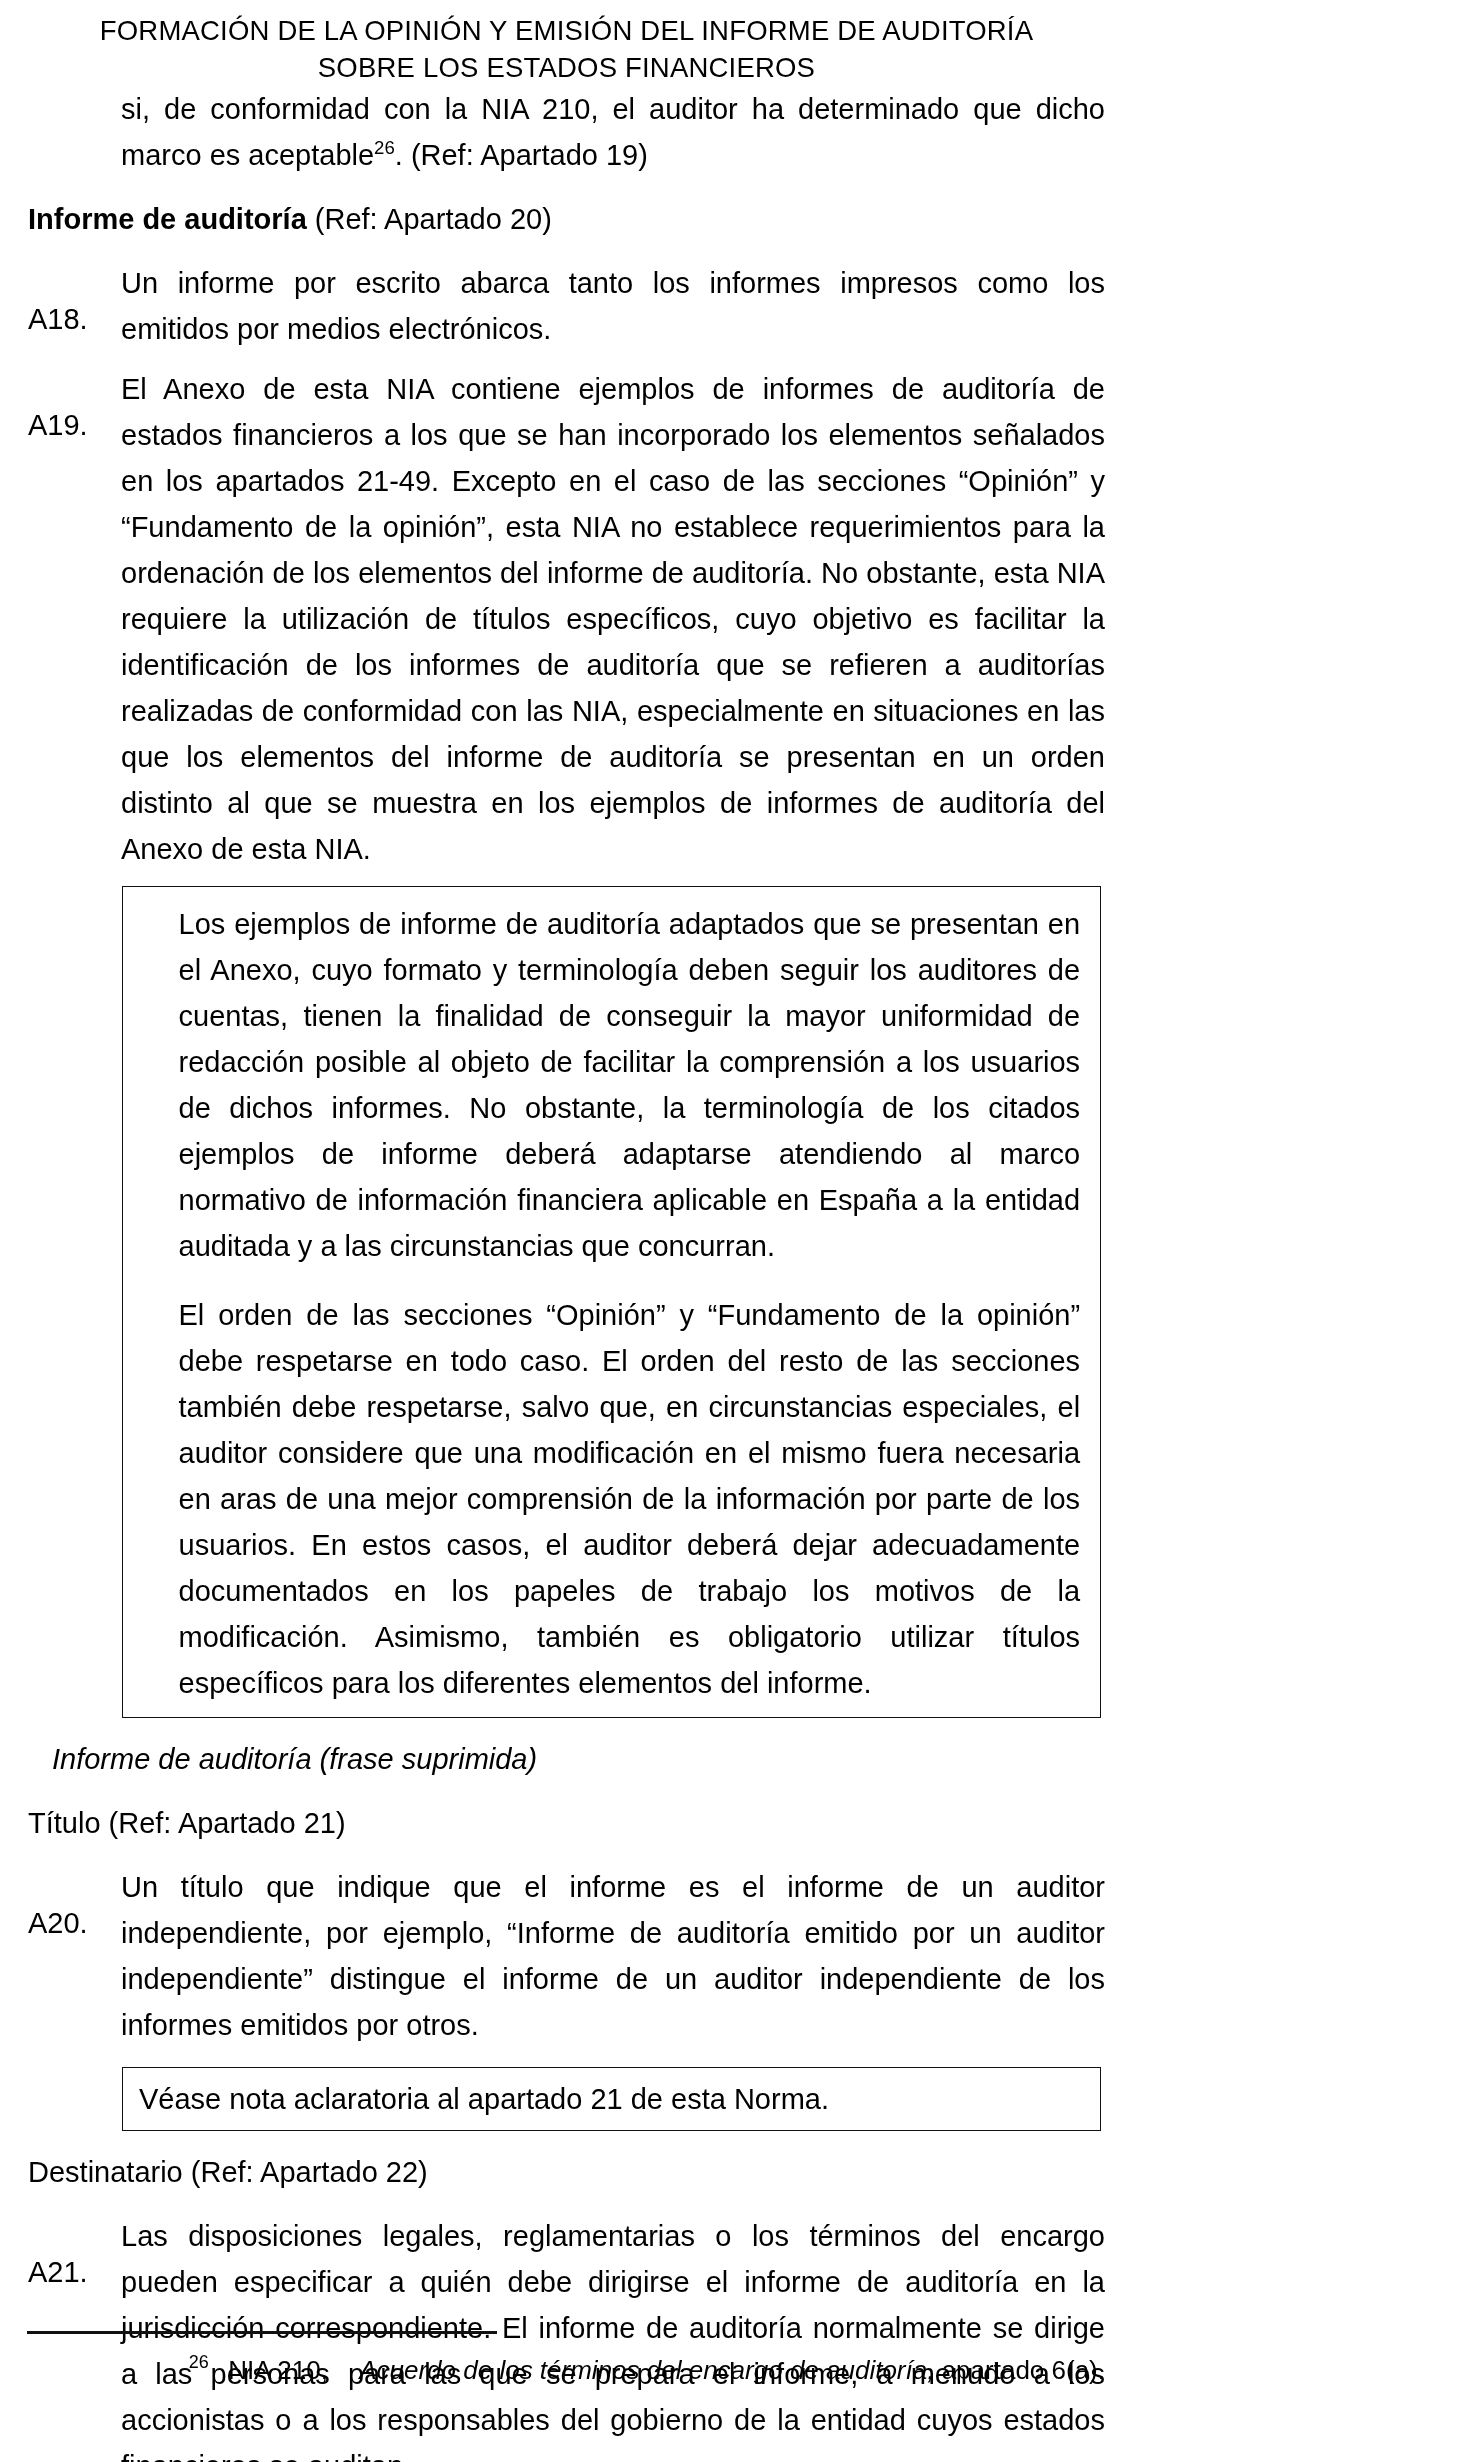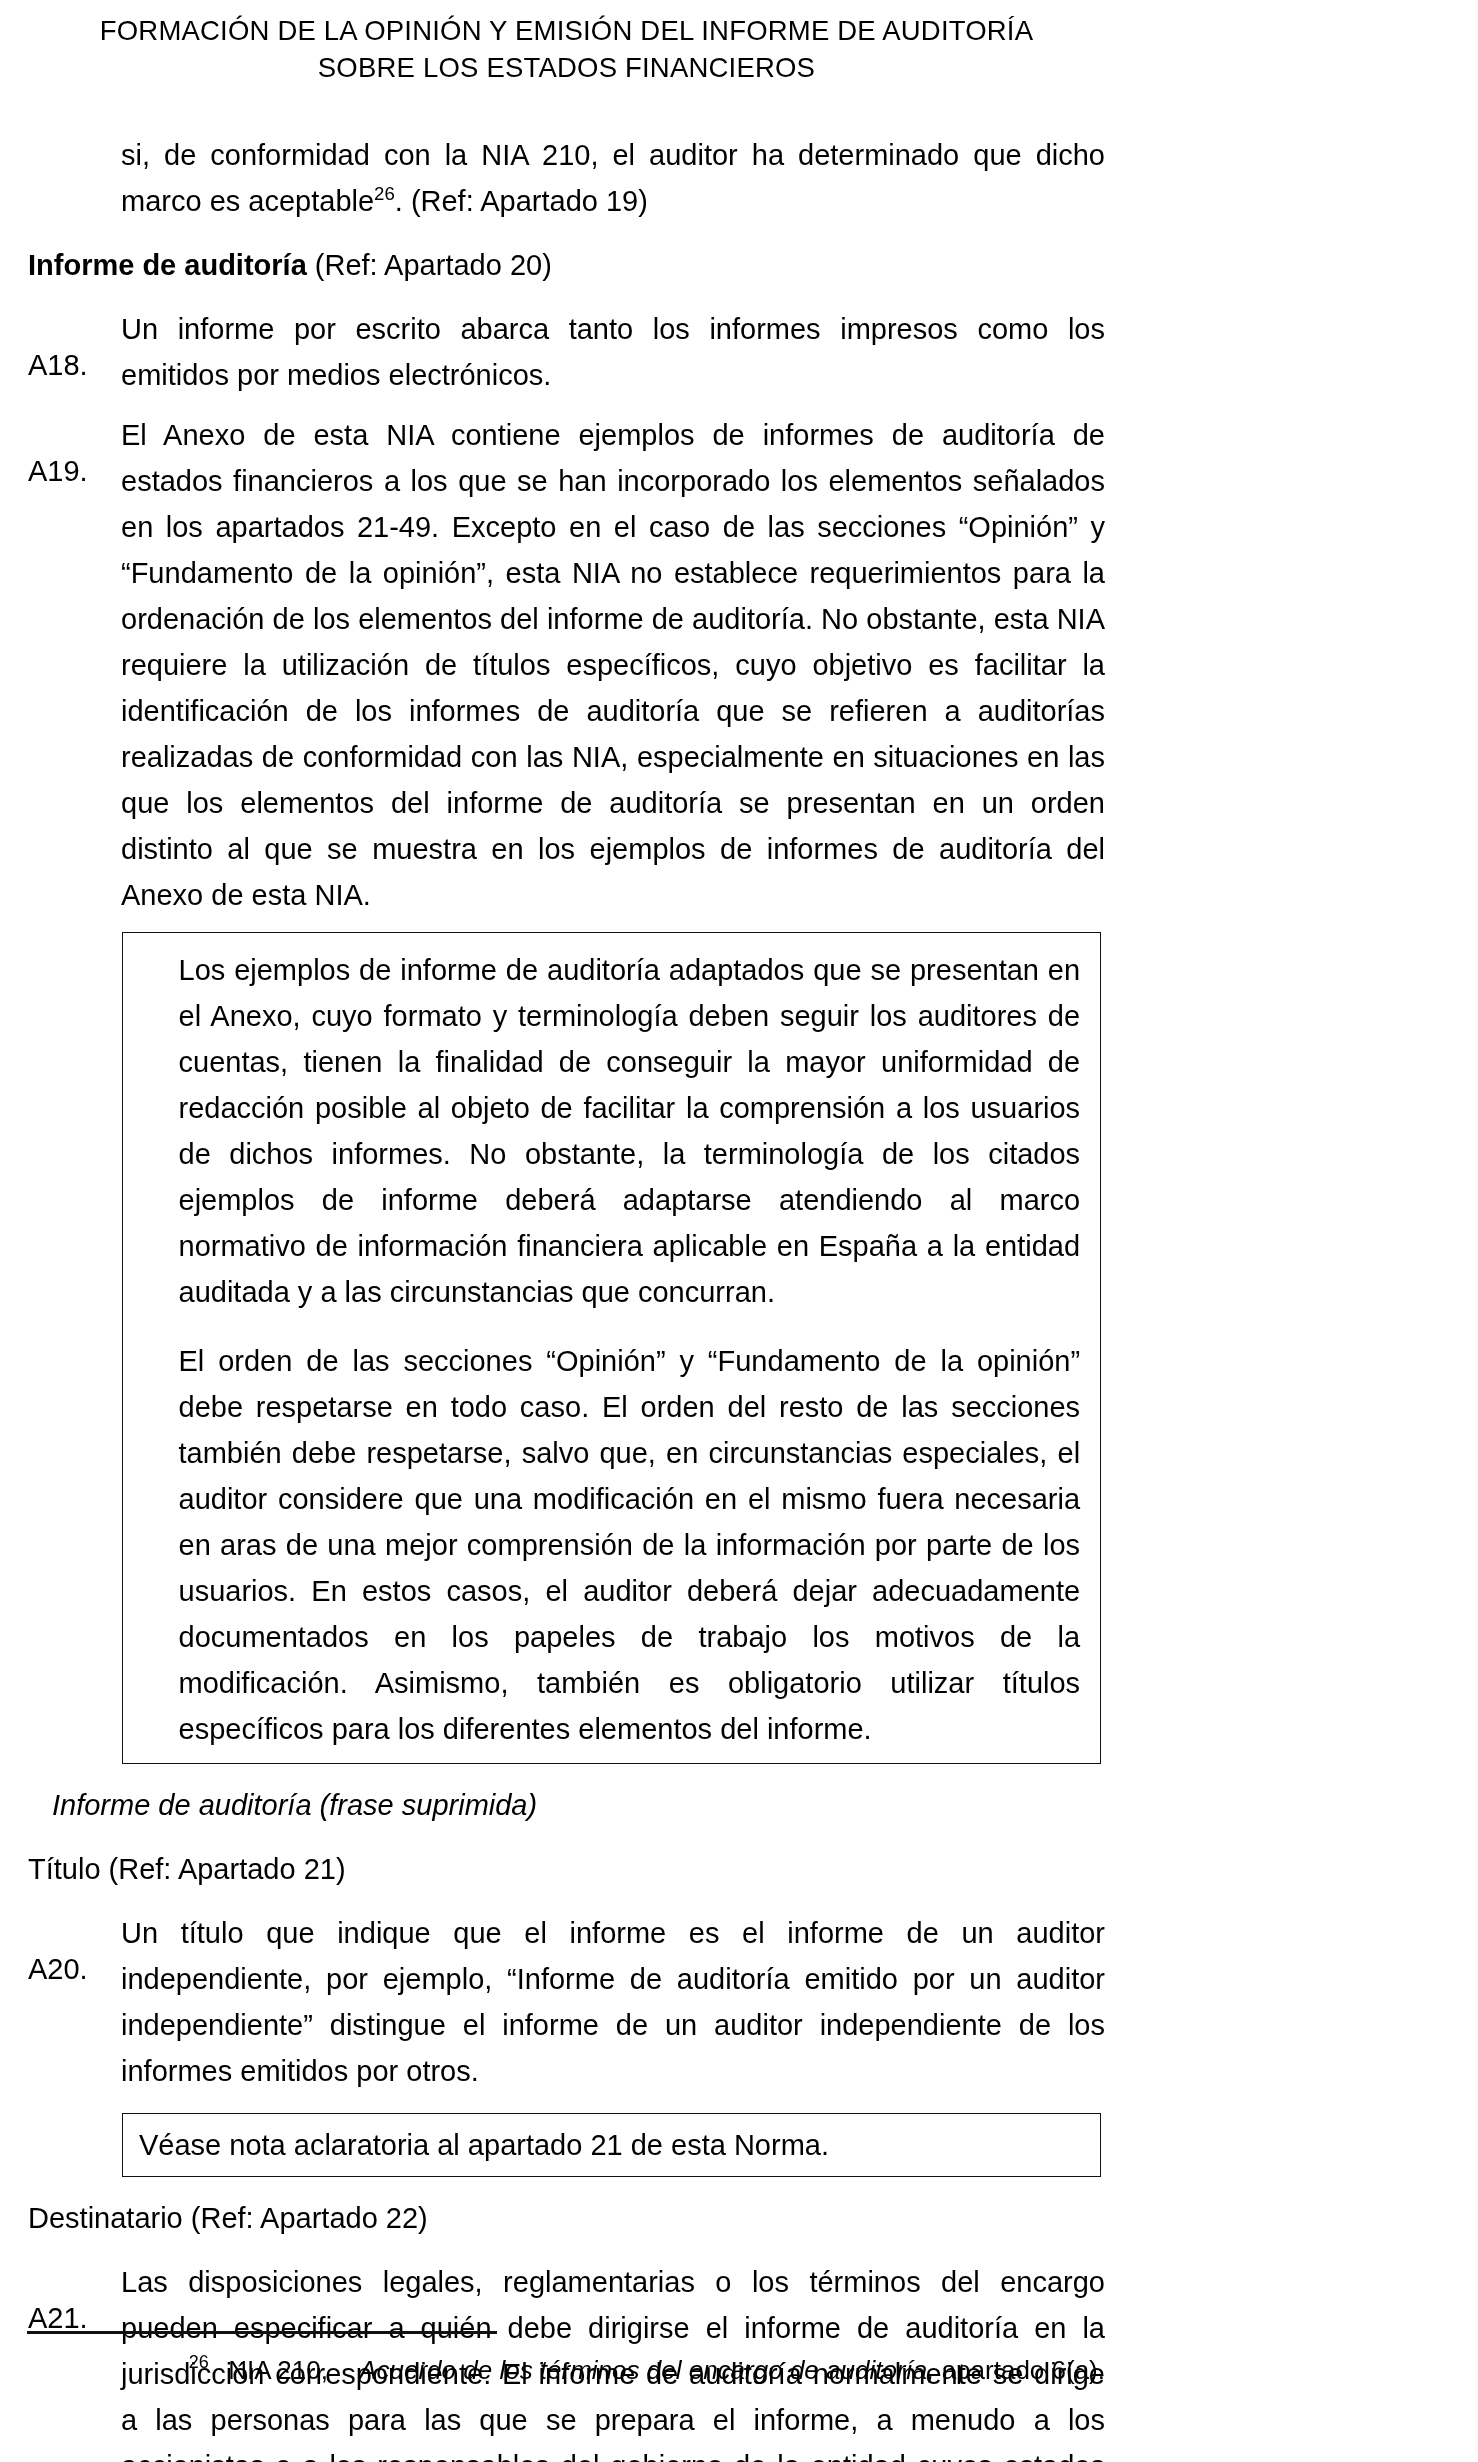"si, de conformidad con la" .intro { margin-top: 46px -> none }
